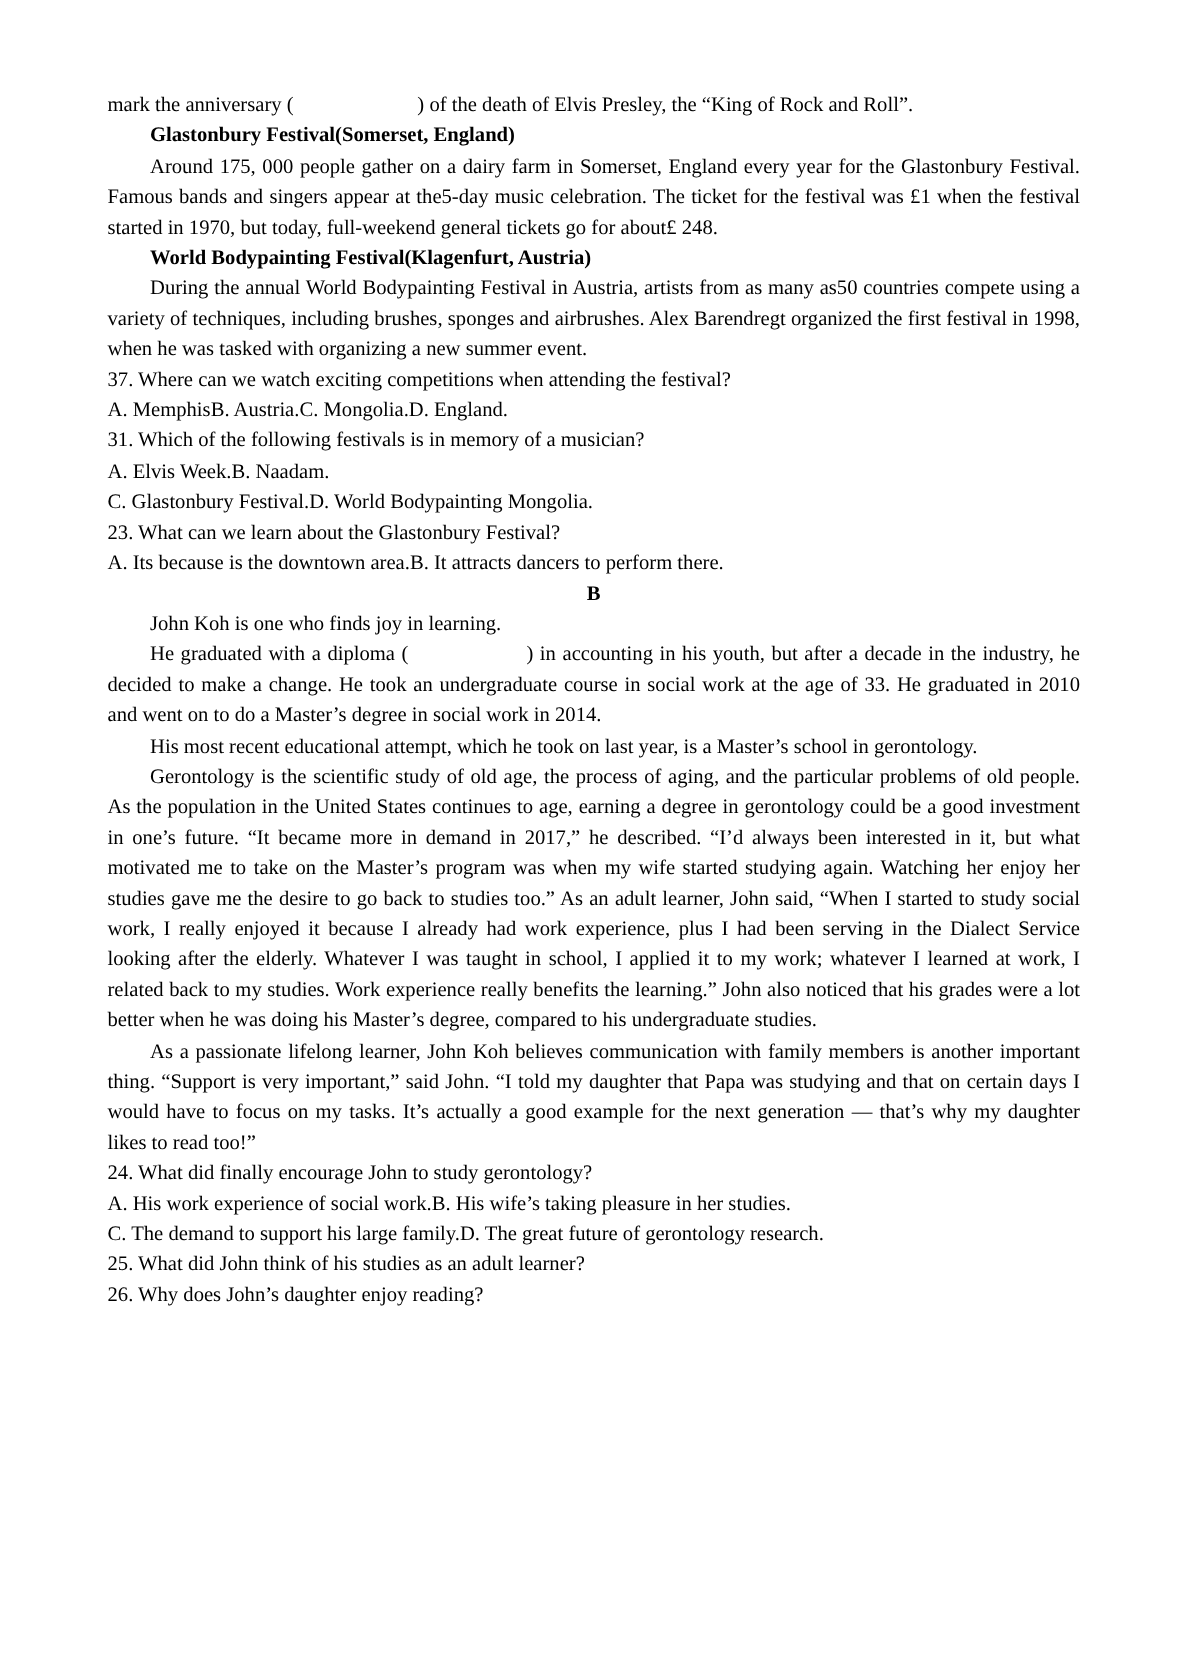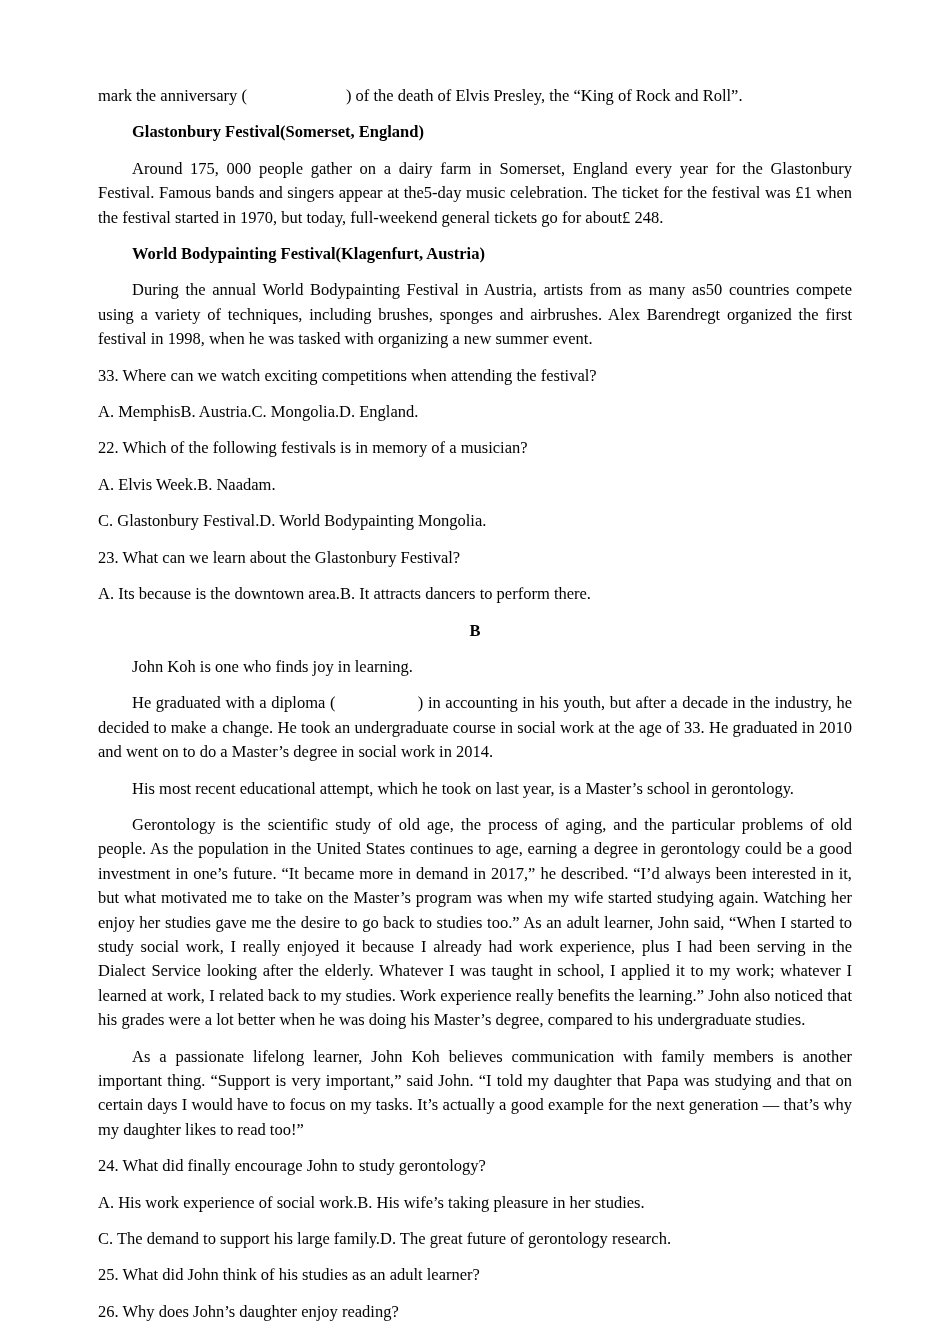"mark the anniversary ( )" p { margin: 12px -> 0 }
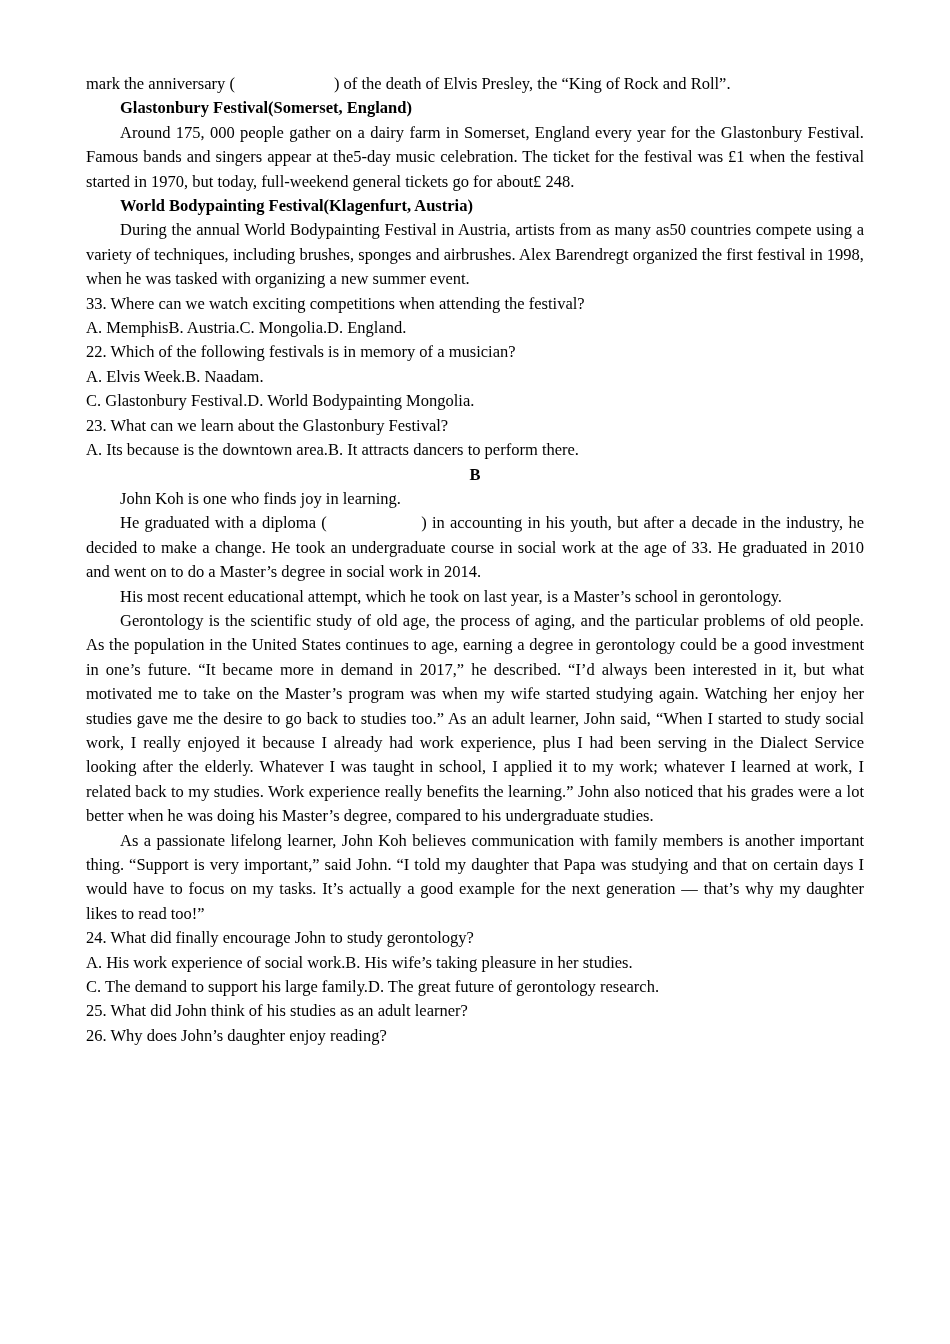"33. Where can we watch" p.plain { text: 33 -> 37 }
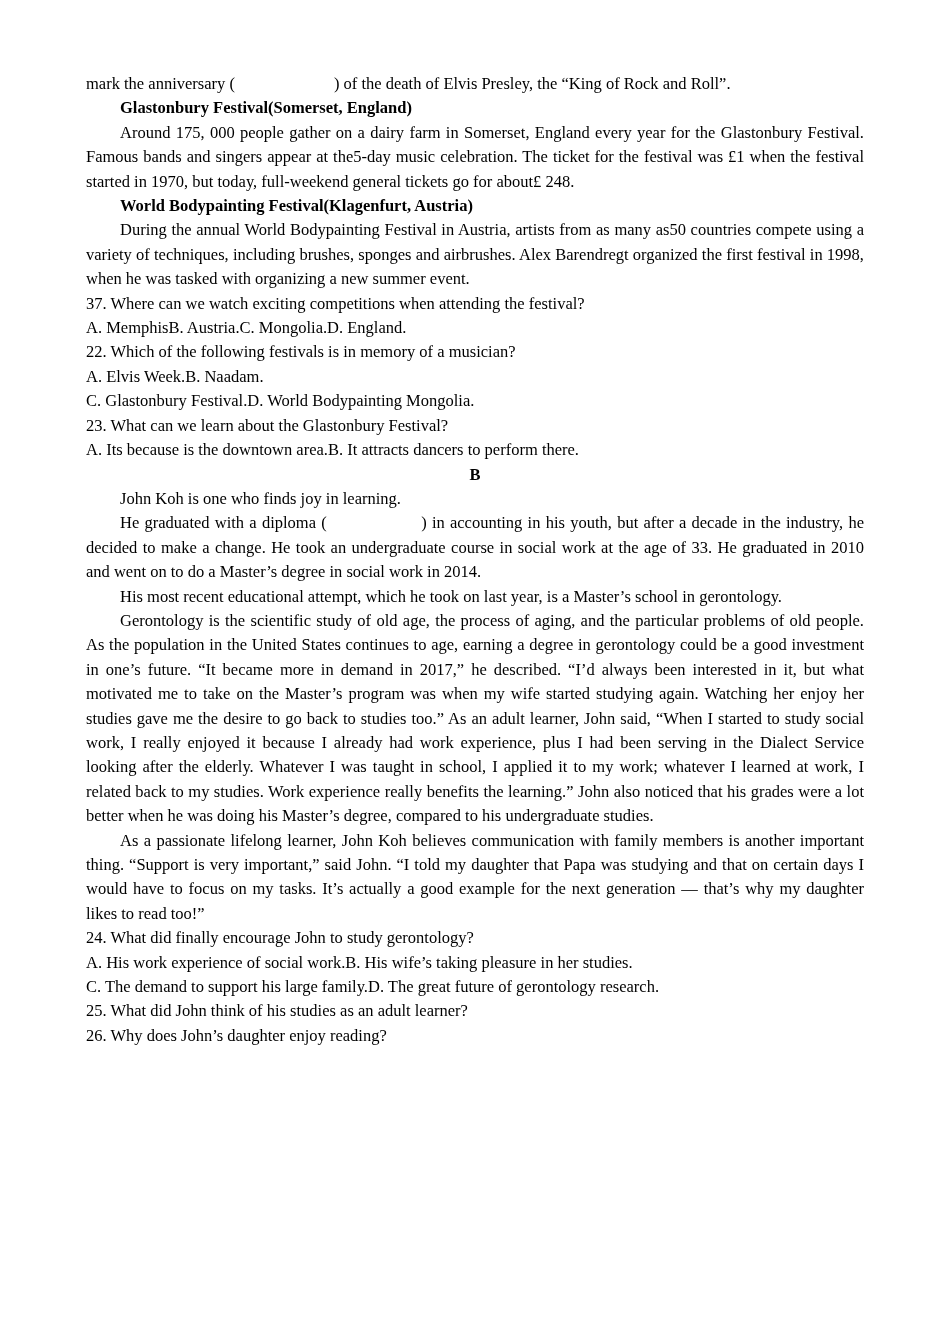"22. Which of the following" p.plain { text: 22 -> 31 }
